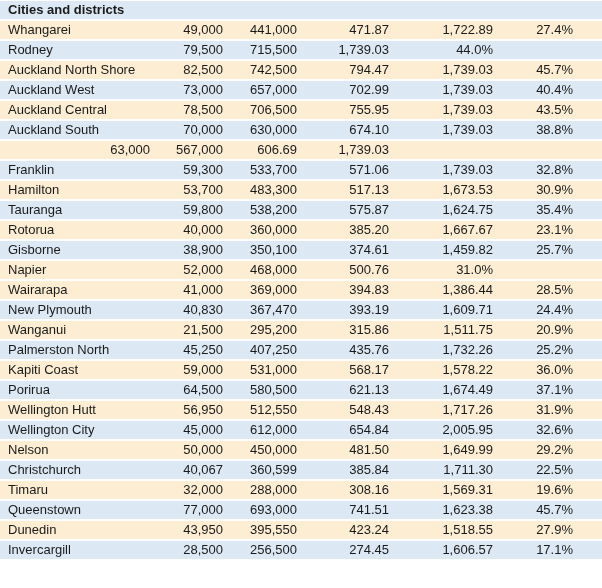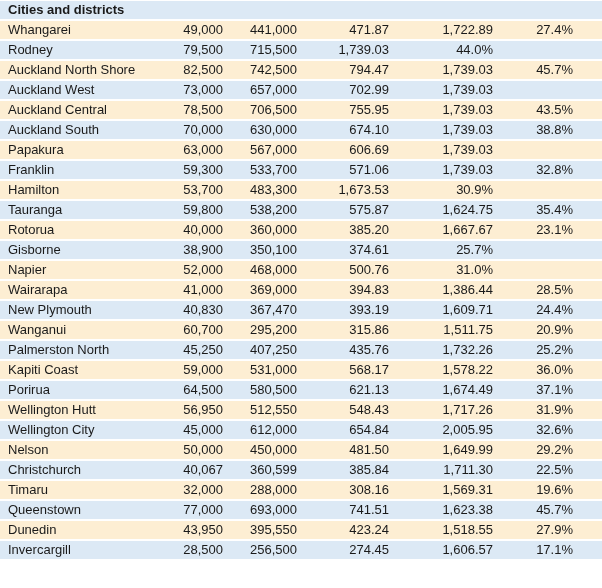"40.4%" div.cell { html: none -> <div>40.4%</div> }
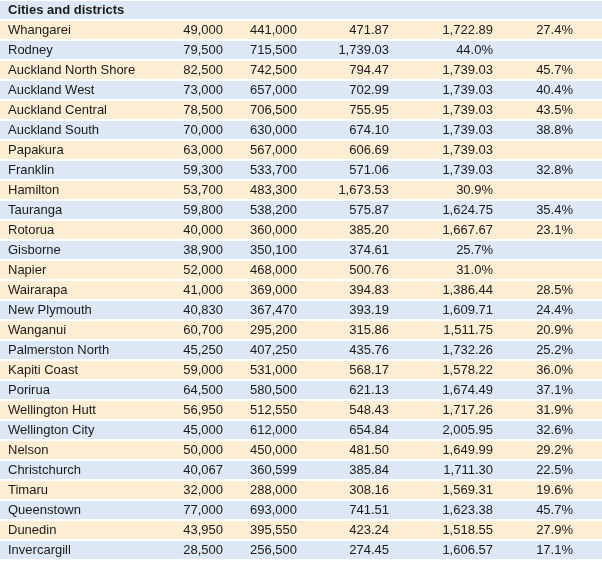"Papakura" div.cell { html: <div>Papakura</div> -> none }
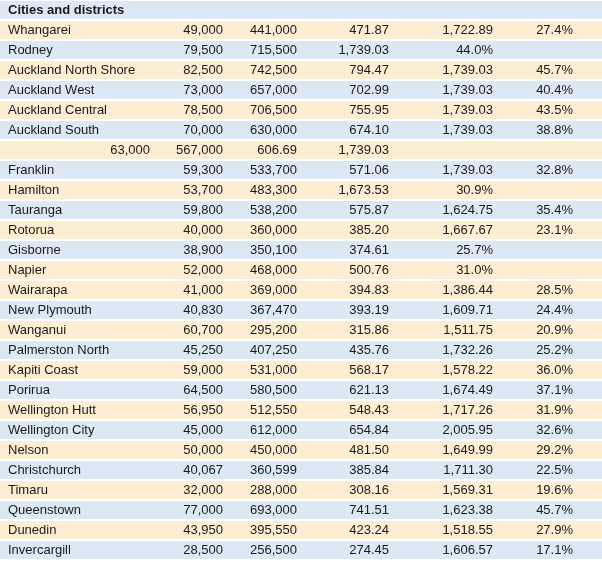"517.13" div.cell { html: none -> <div>517.13</div> }
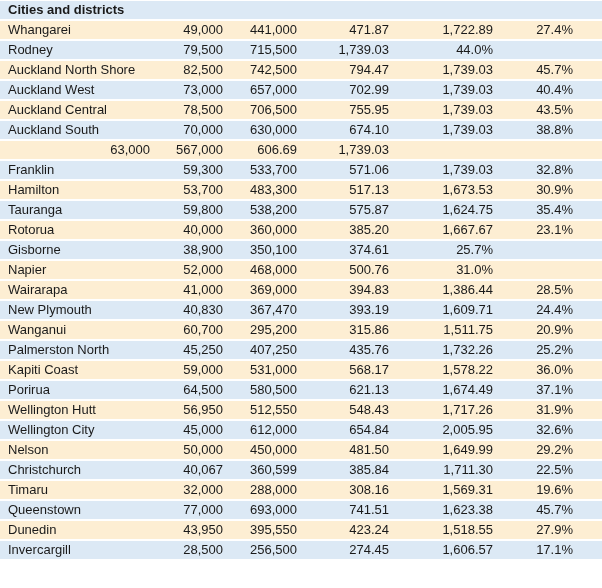"1,459.82" div.cell { html: none -> <div>1,459.82</div> }
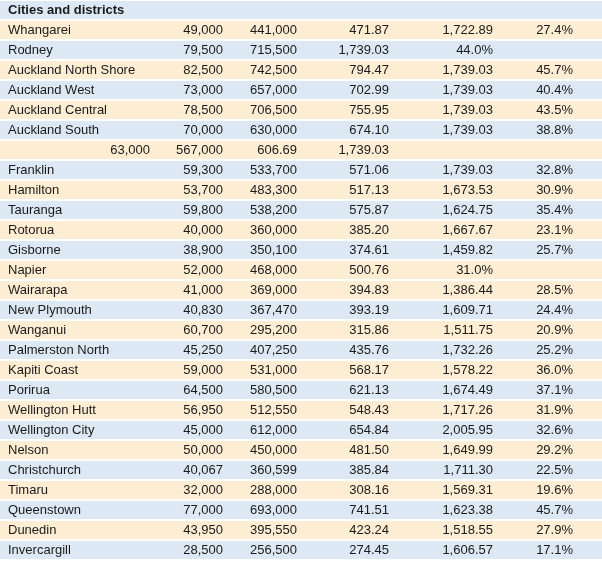"60,700" div.cell { text: 60,700 -> 21,500 }
